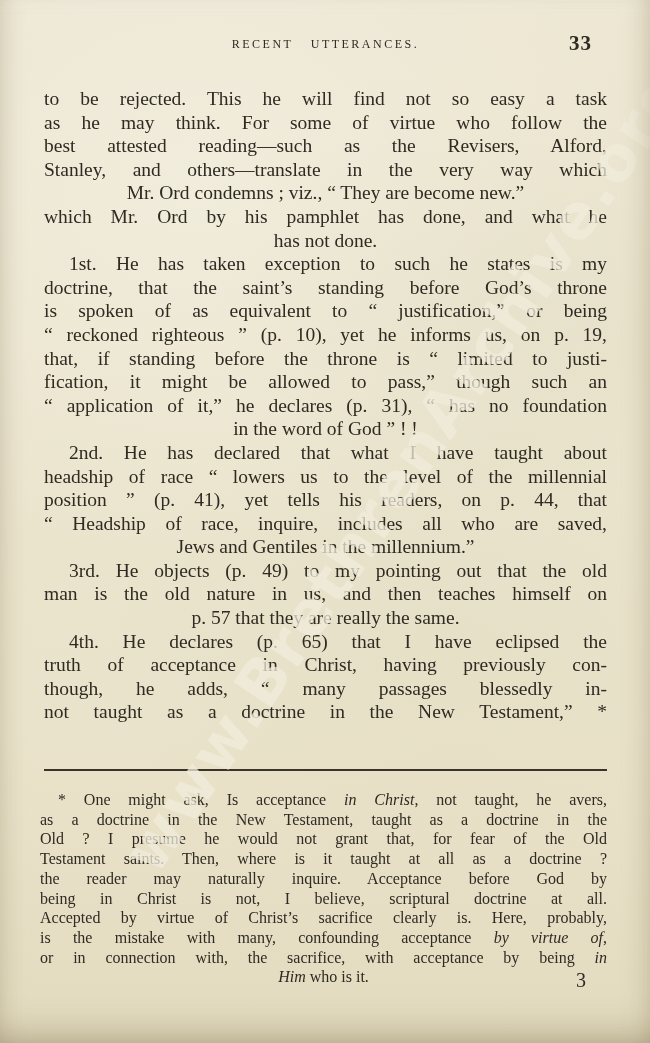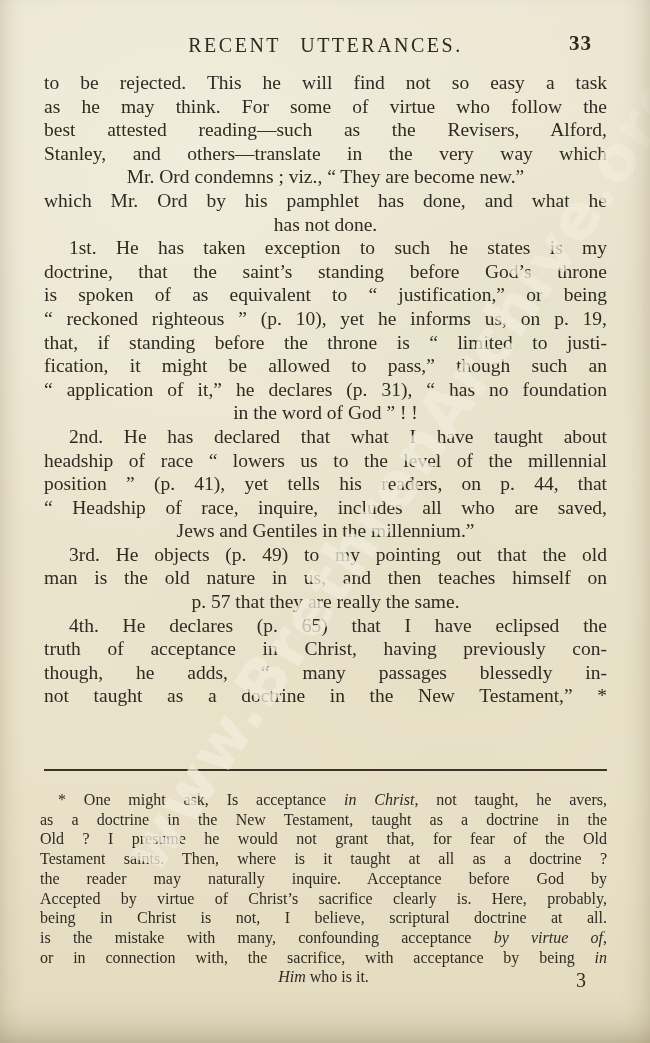"RECENT UTTERANCES." .head-title { font-size: 20px -> 12px }
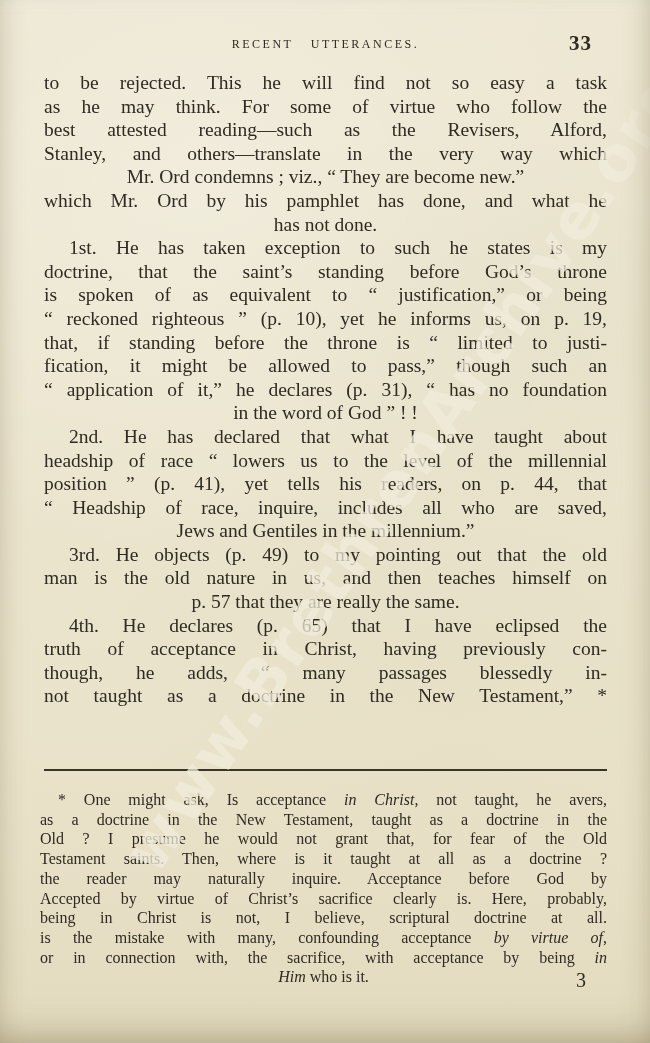"to be rejected. This he" .body-text { top: 71px -> 87px }
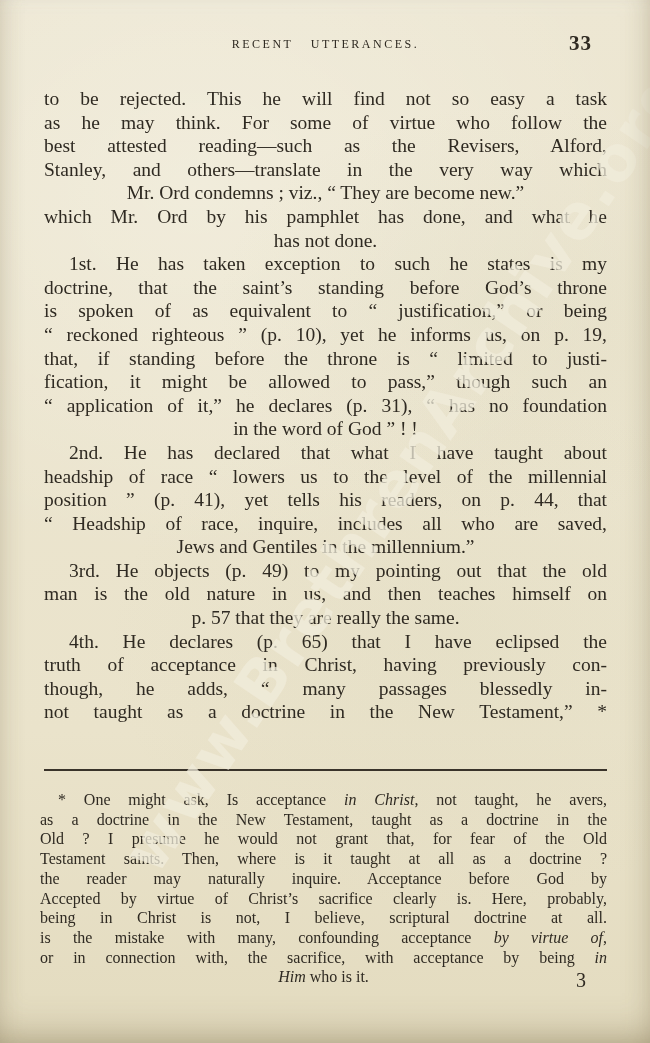"Accepted by virtue of Christ’s" div.line { order: before "being in Christ is not," -> after "being in Christ is not," }
